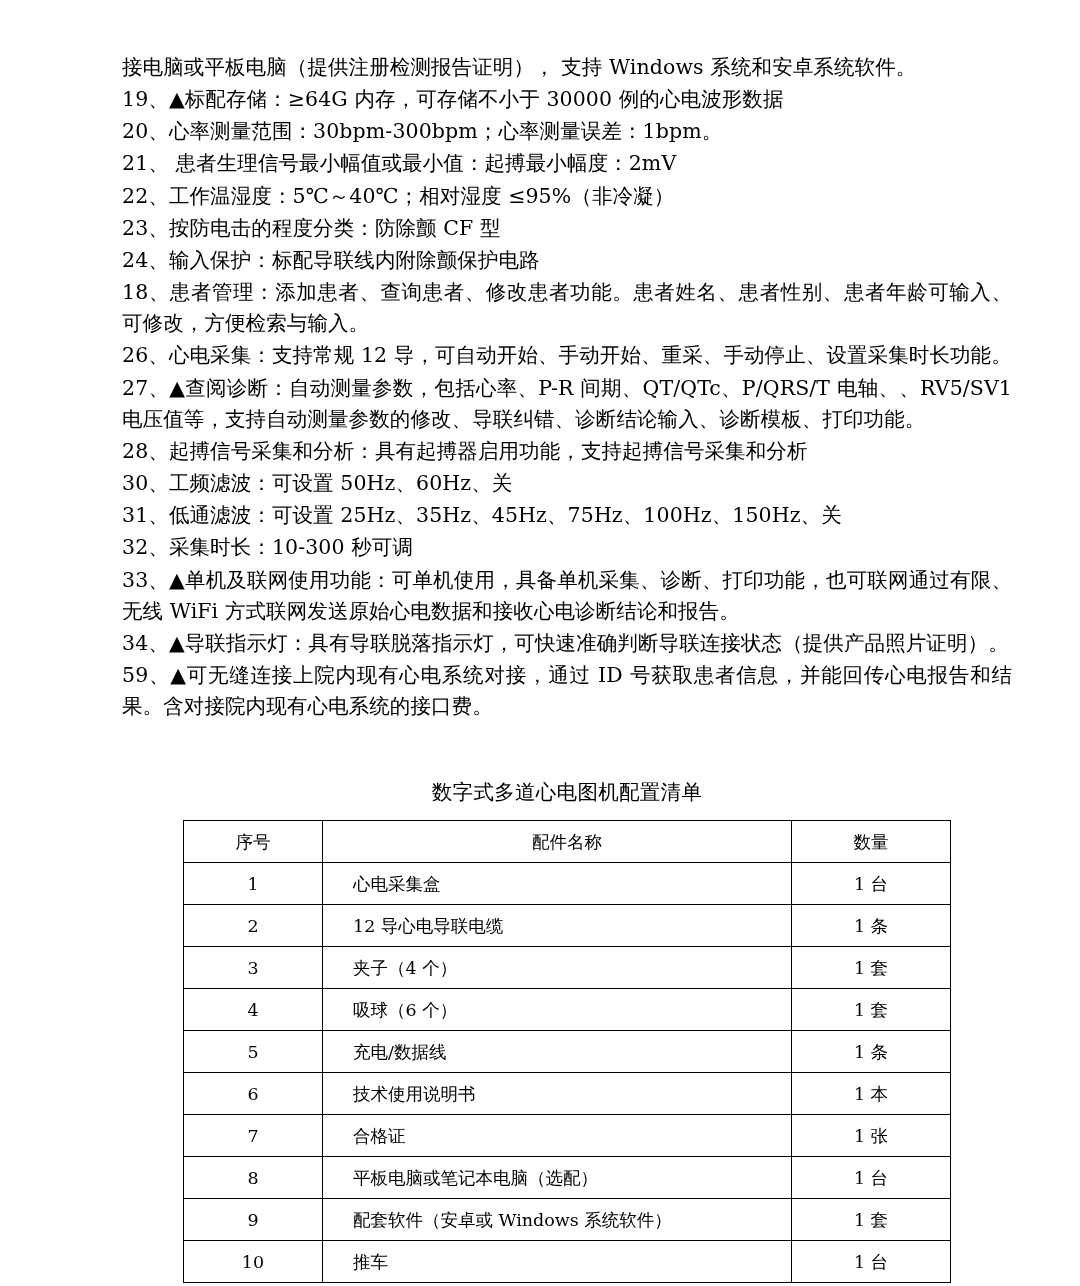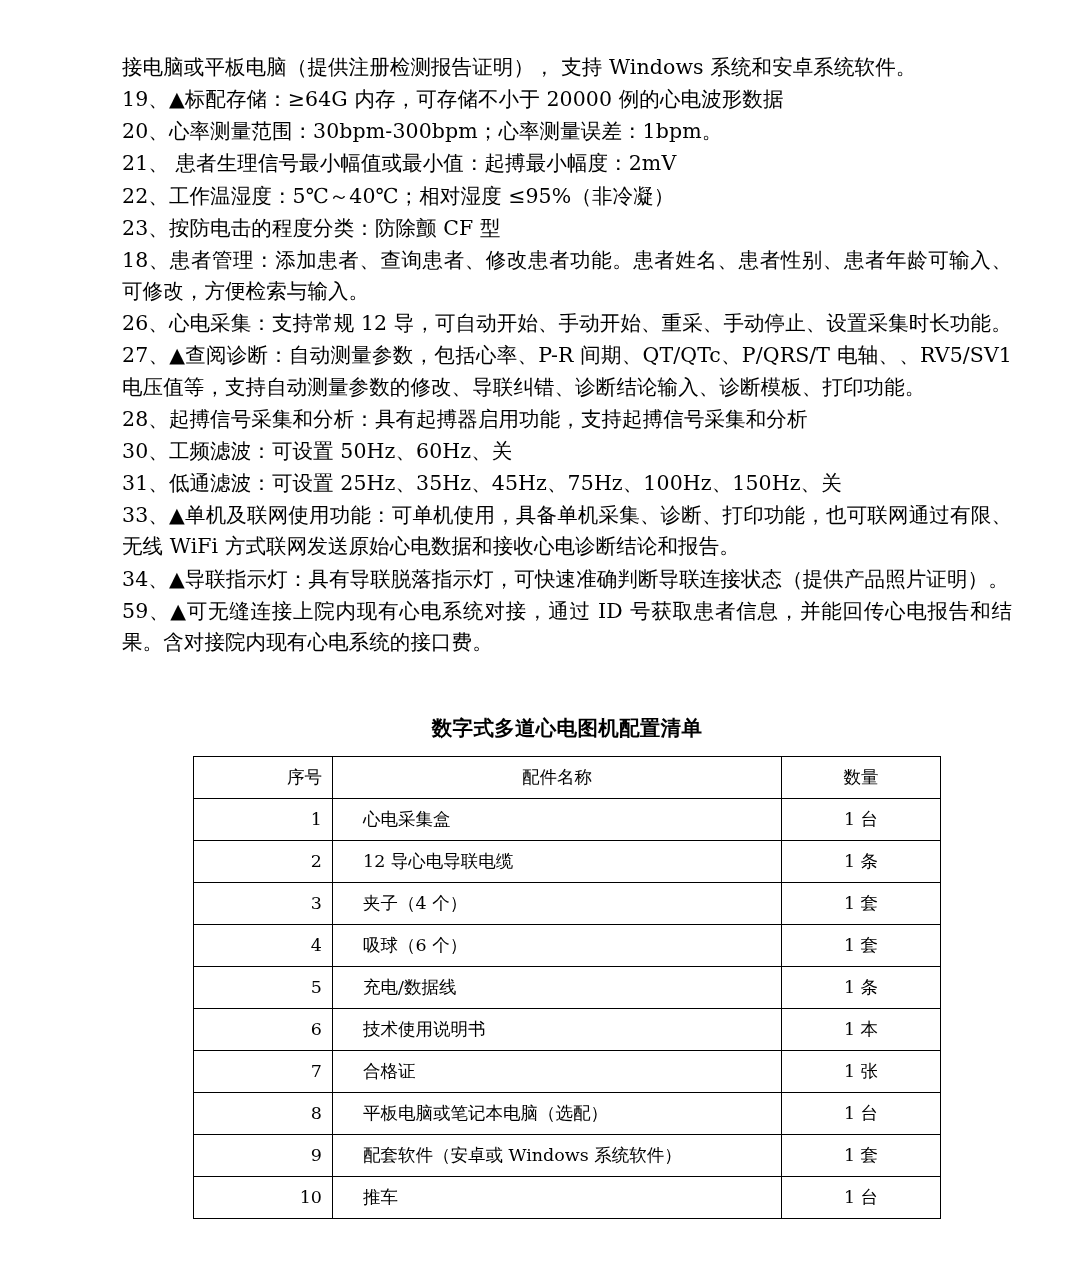"19、▲标配存储：≥64G 内存，可存储不小于 20000 例的心电波形数据" p.para { text: 20000 -> 30000 }
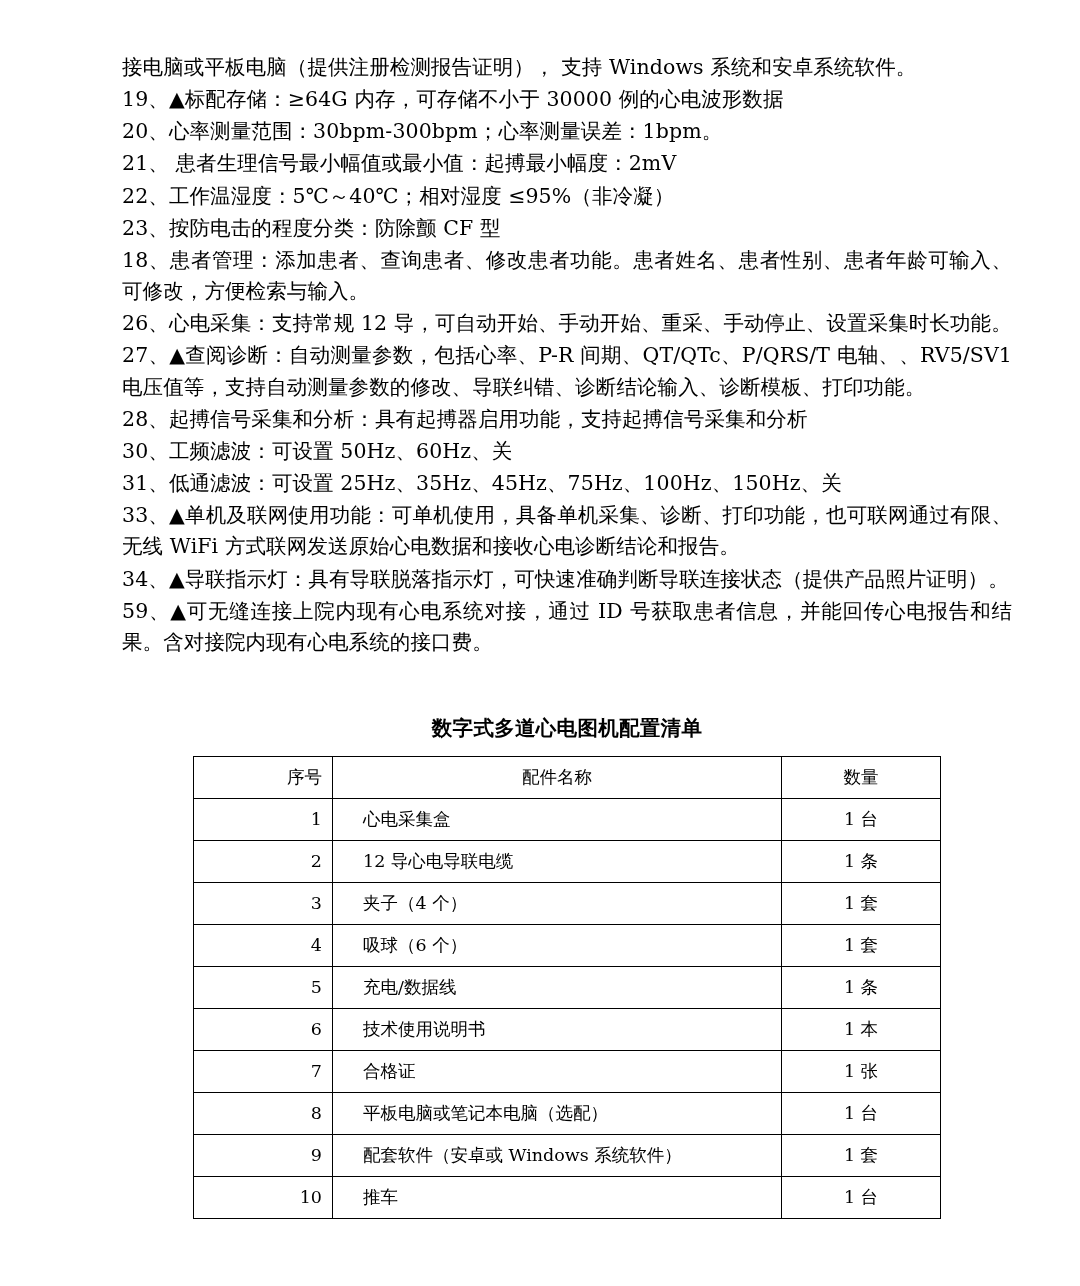"24、输入保护：标配导联线内附除颤保护电路" p.para { html: none -> <p>24、输入保护：标配导联线内附除颤保护电路</p> }
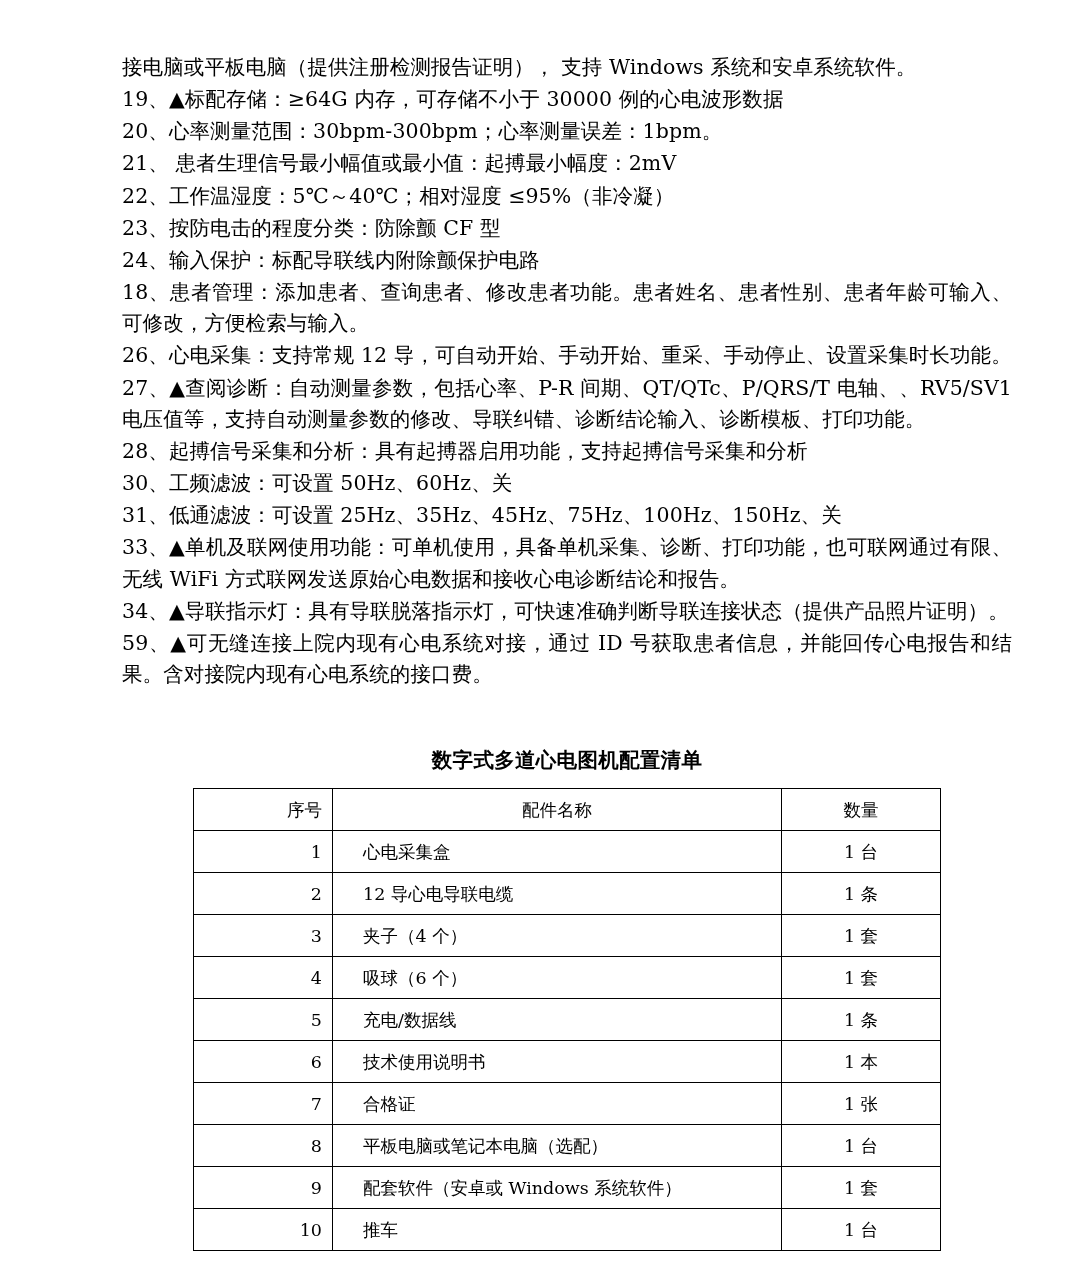"32、采集时长：10-300 秒可调" p.para { html: none -> <p>32、采集时长：10-300 秒可调</p> }
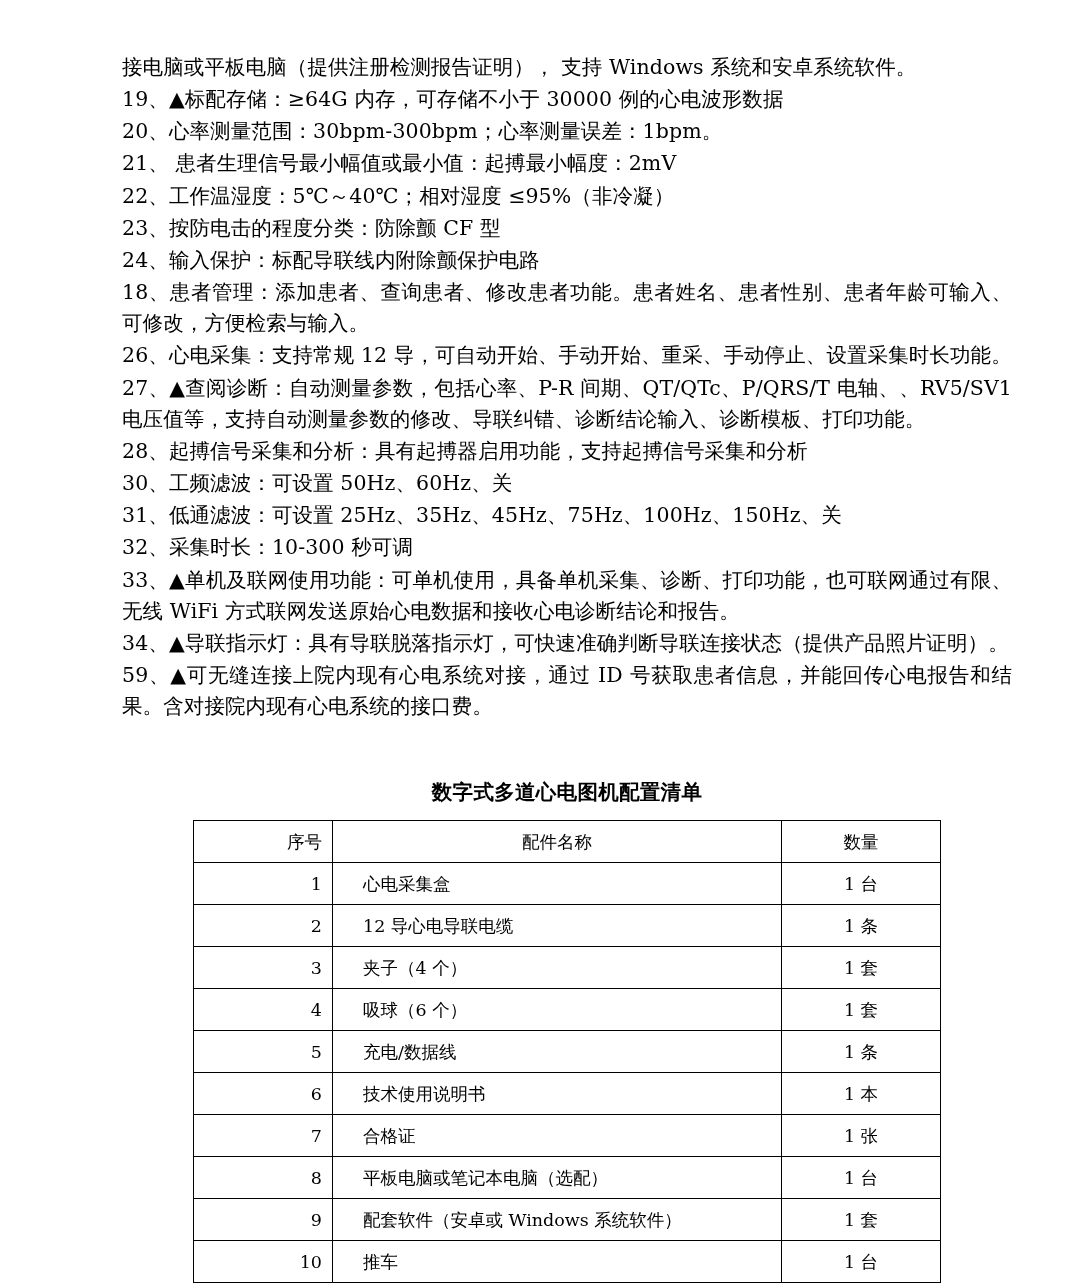"数字式多道心电图机配置清单" .table-title { font-weight: bold -> normal }
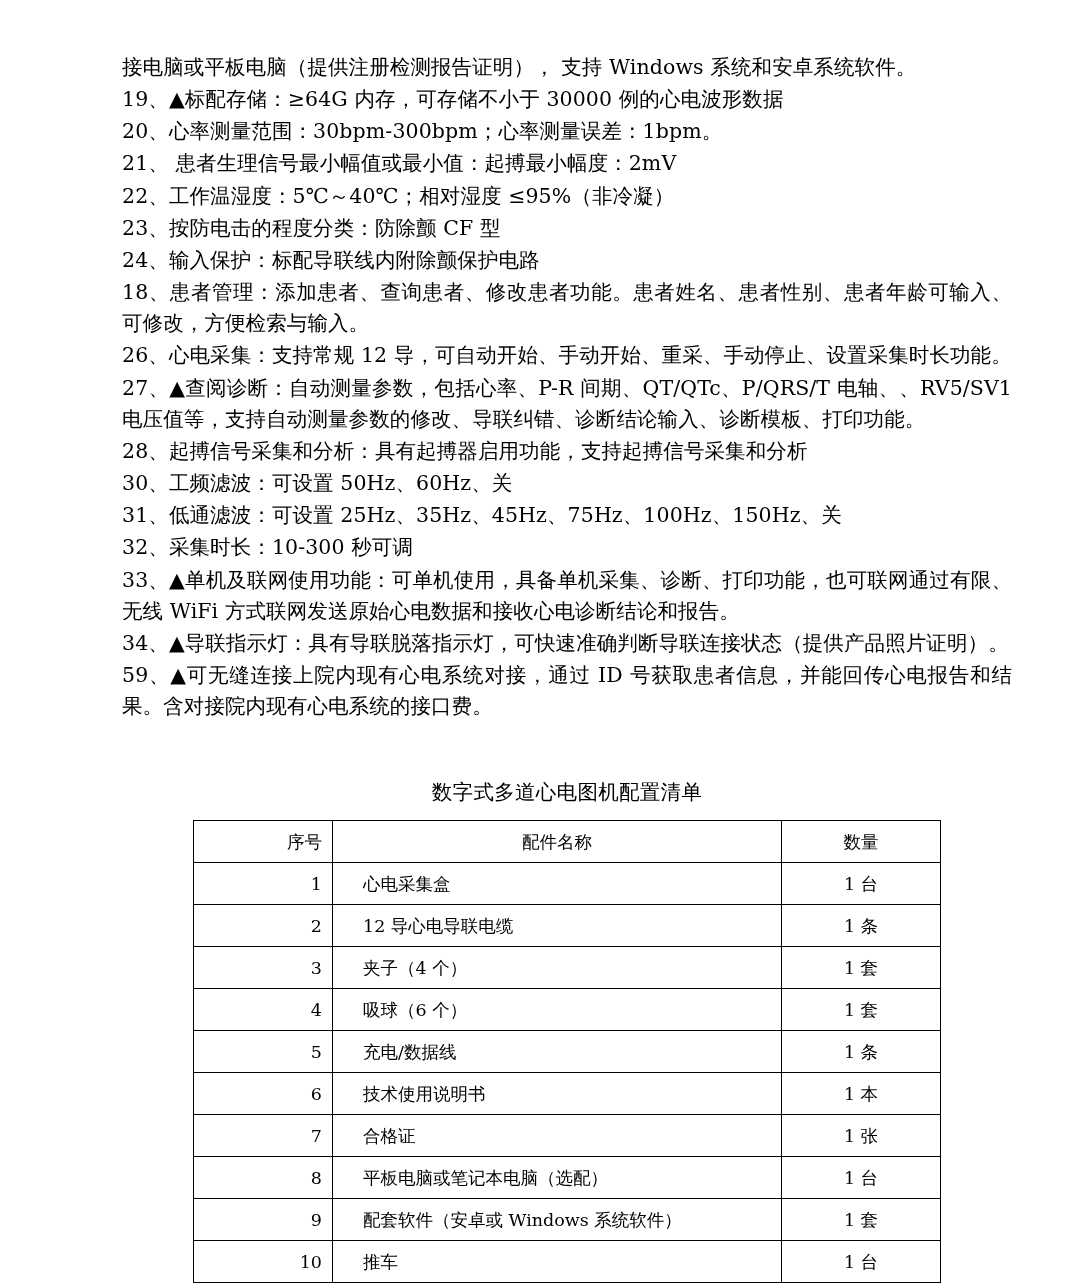"序号" table.cfg .c-no { text-align: right -> center }
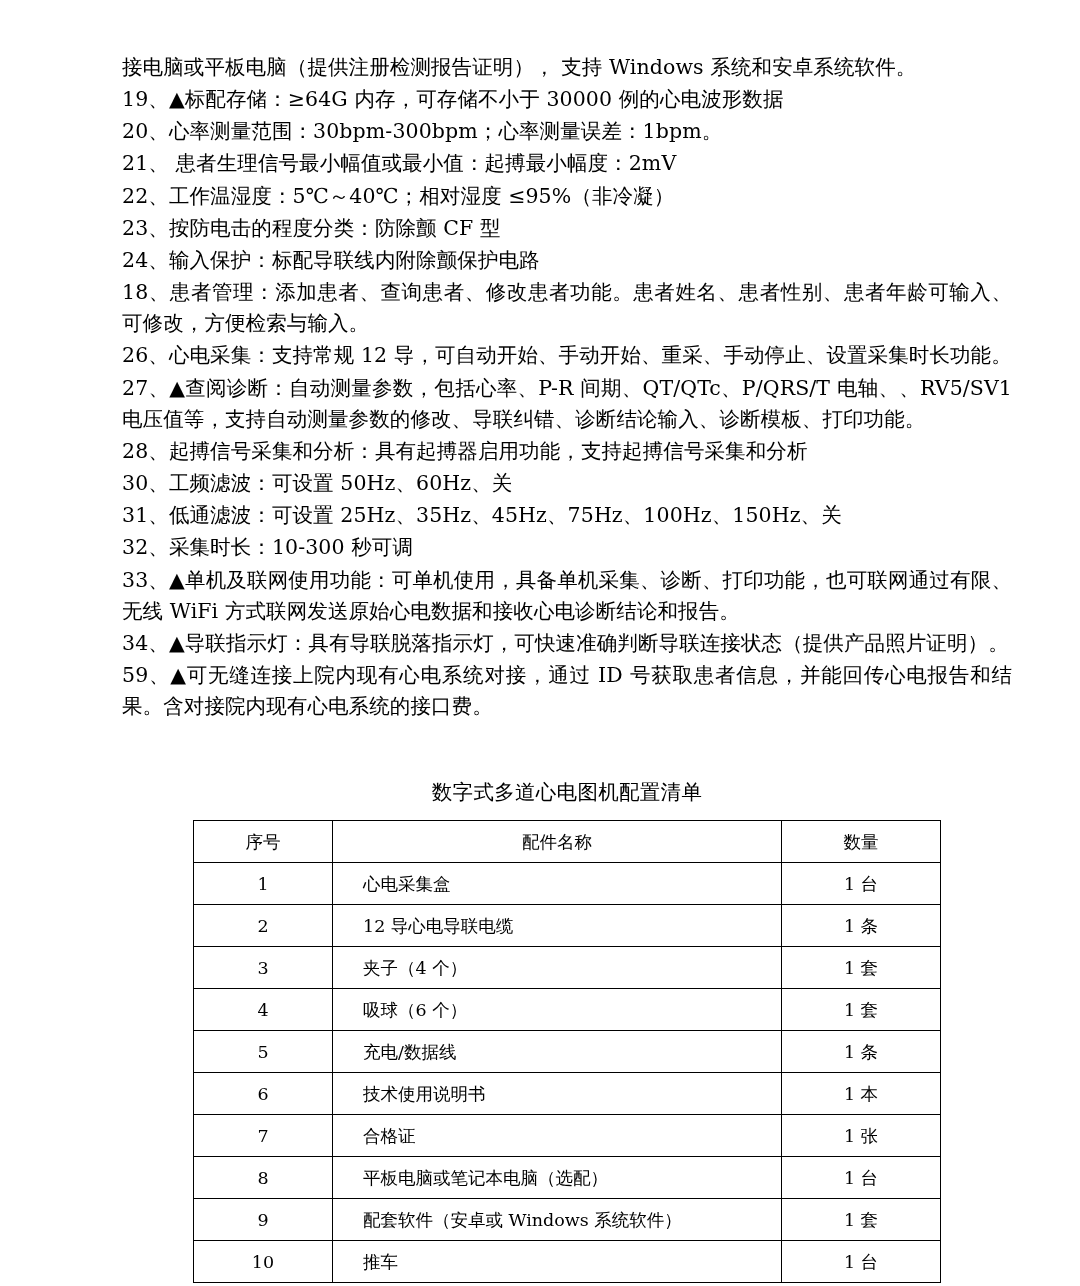"配件名称" table.cfg thead .c-name { padding-left: 10px -> none }
